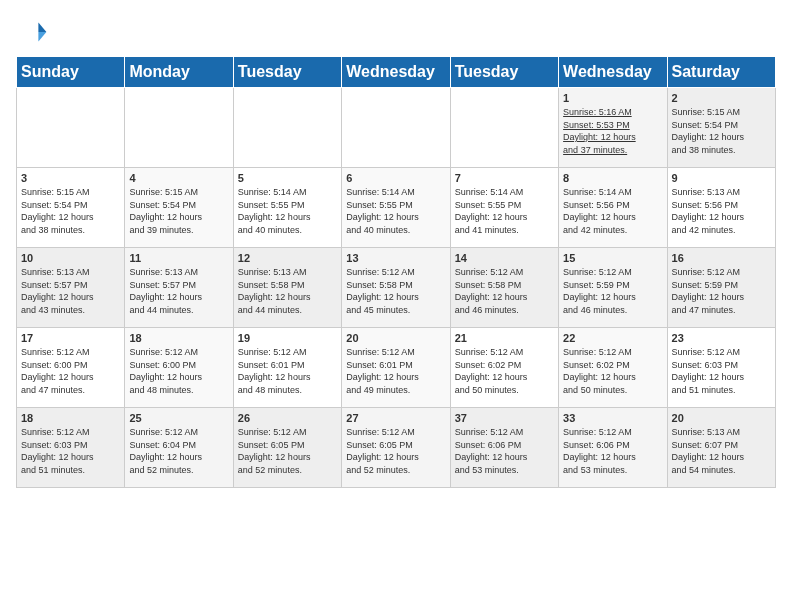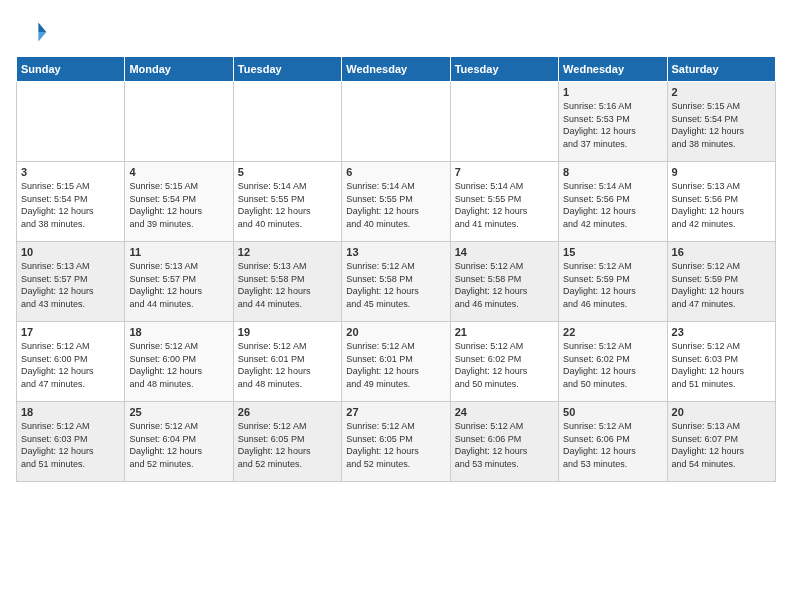"Sunday" thead tr th { font-size: 11px -> 16px }
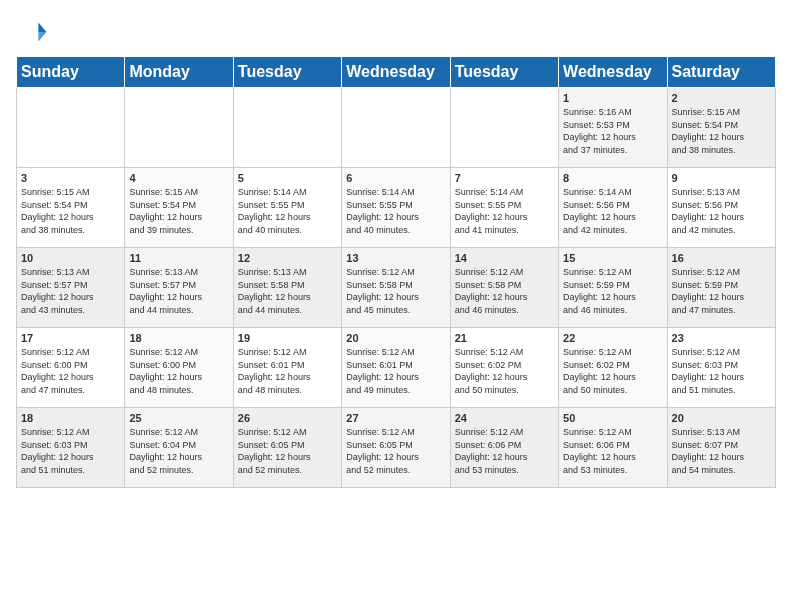"Sunrise: 5:16 AM" div.day-info { text-decoration: none -> underline }
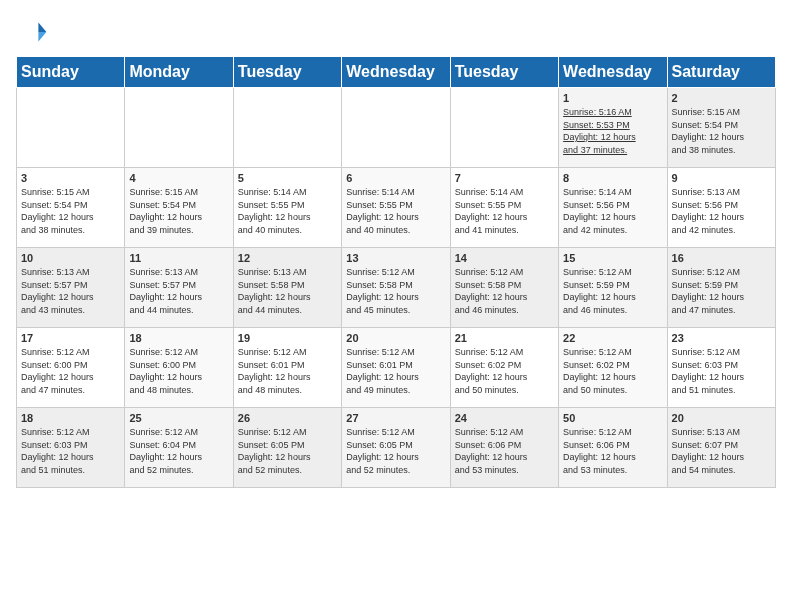"24" div.day-number { text: 24 -> 37 }
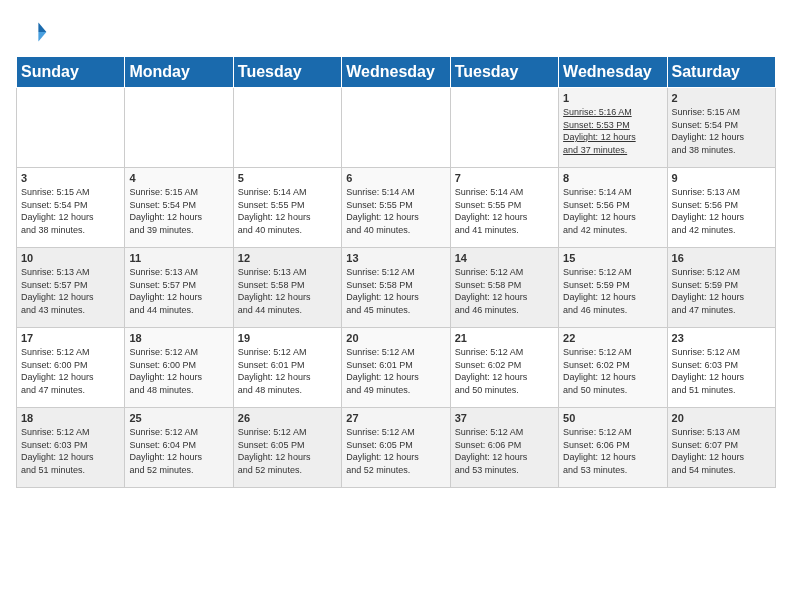"50" div.day-number { text: 50 -> 33 }
